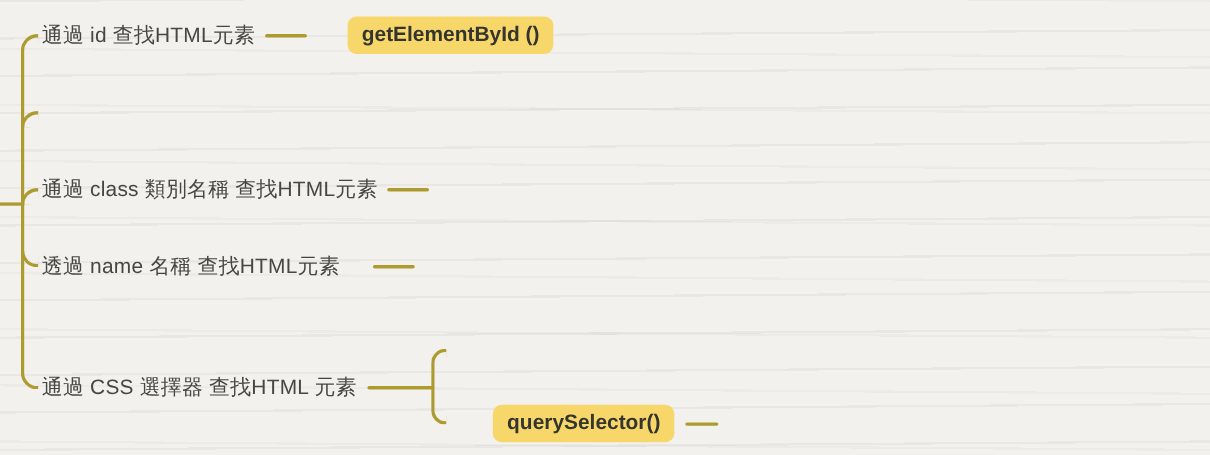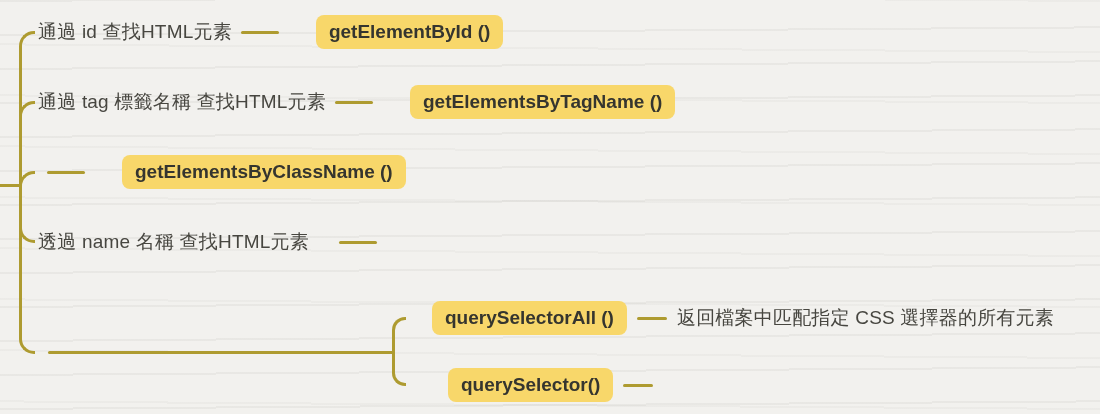"通過 tag 標籤名稱 查找HTML元素" div.row { html: <div> <span>通過 tag 標籤名稱 查找HTML元素</span> <div></div> <span>getElementsByTagName ()</span> </div> -> none }
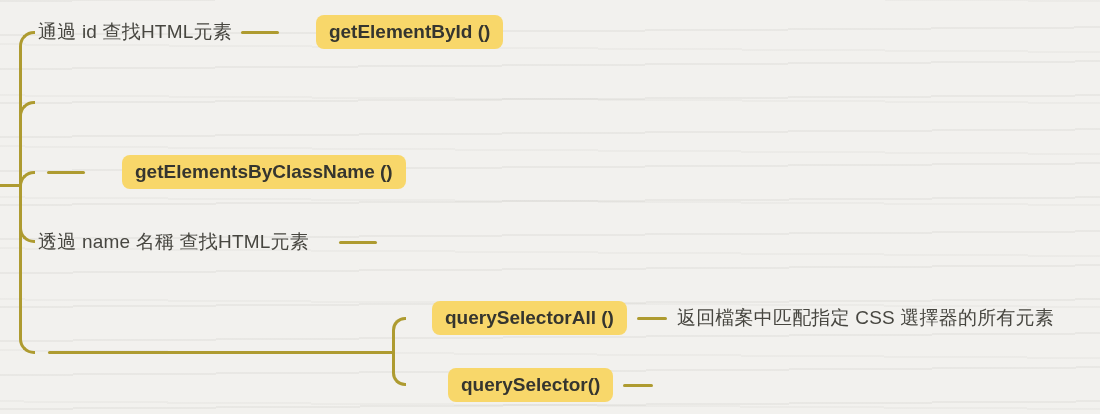"通過 class 類別名稱 查找HTML元素" span.label { html: none -> <span>通過 class 類別名稱 查找HTML元素</span> }
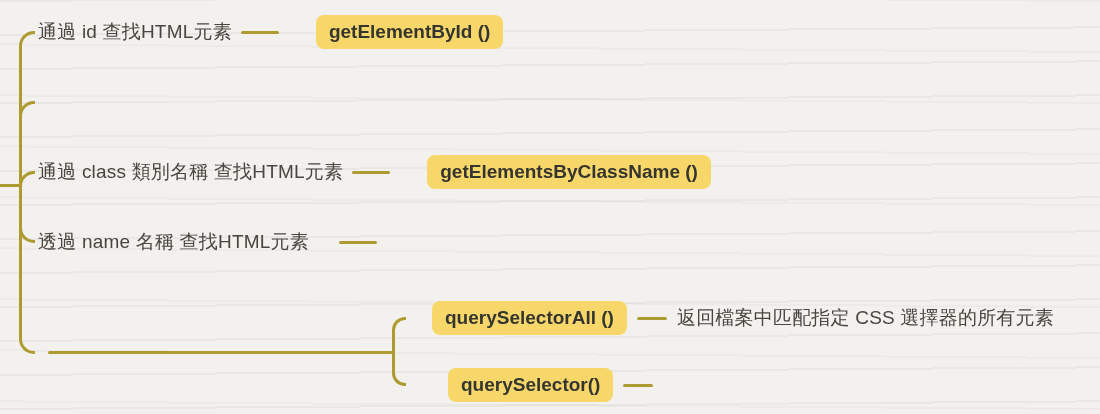"getElementsByClassName ()" span.chip { html: <span>getElementsByClassName ()</span> -> none }
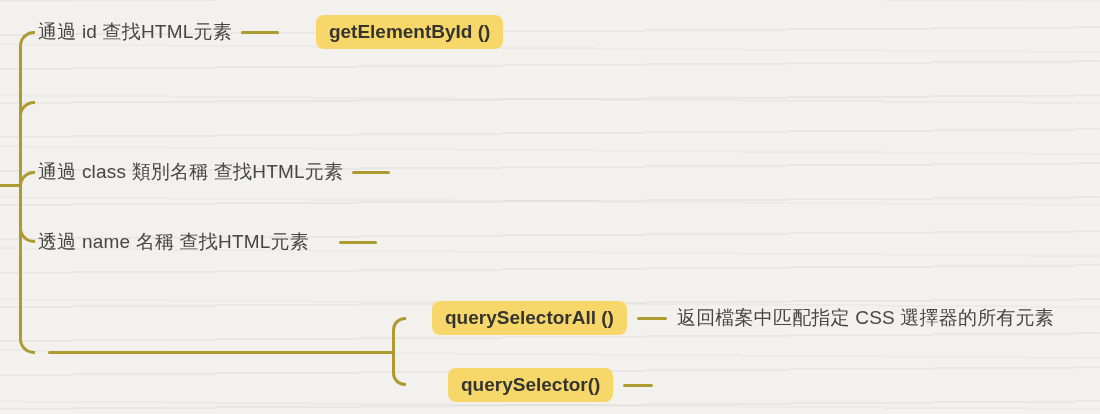"querySelectorAll ()" div.row { html: <div> <span>querySelectorAll ()</span> <div></div> <span>返回檔案中匹配指定 CSS 選擇器的所有元素</span> </div> -> none }
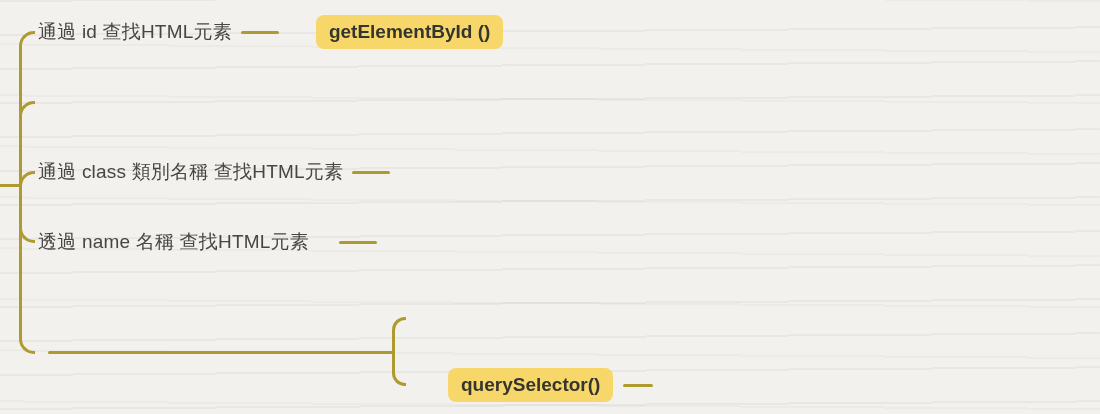"通過 CSS 選擇器 查找HTML 元素" span.label { html: none -> <span>通過 CSS 選擇器 查找HTML 元素</span> }
